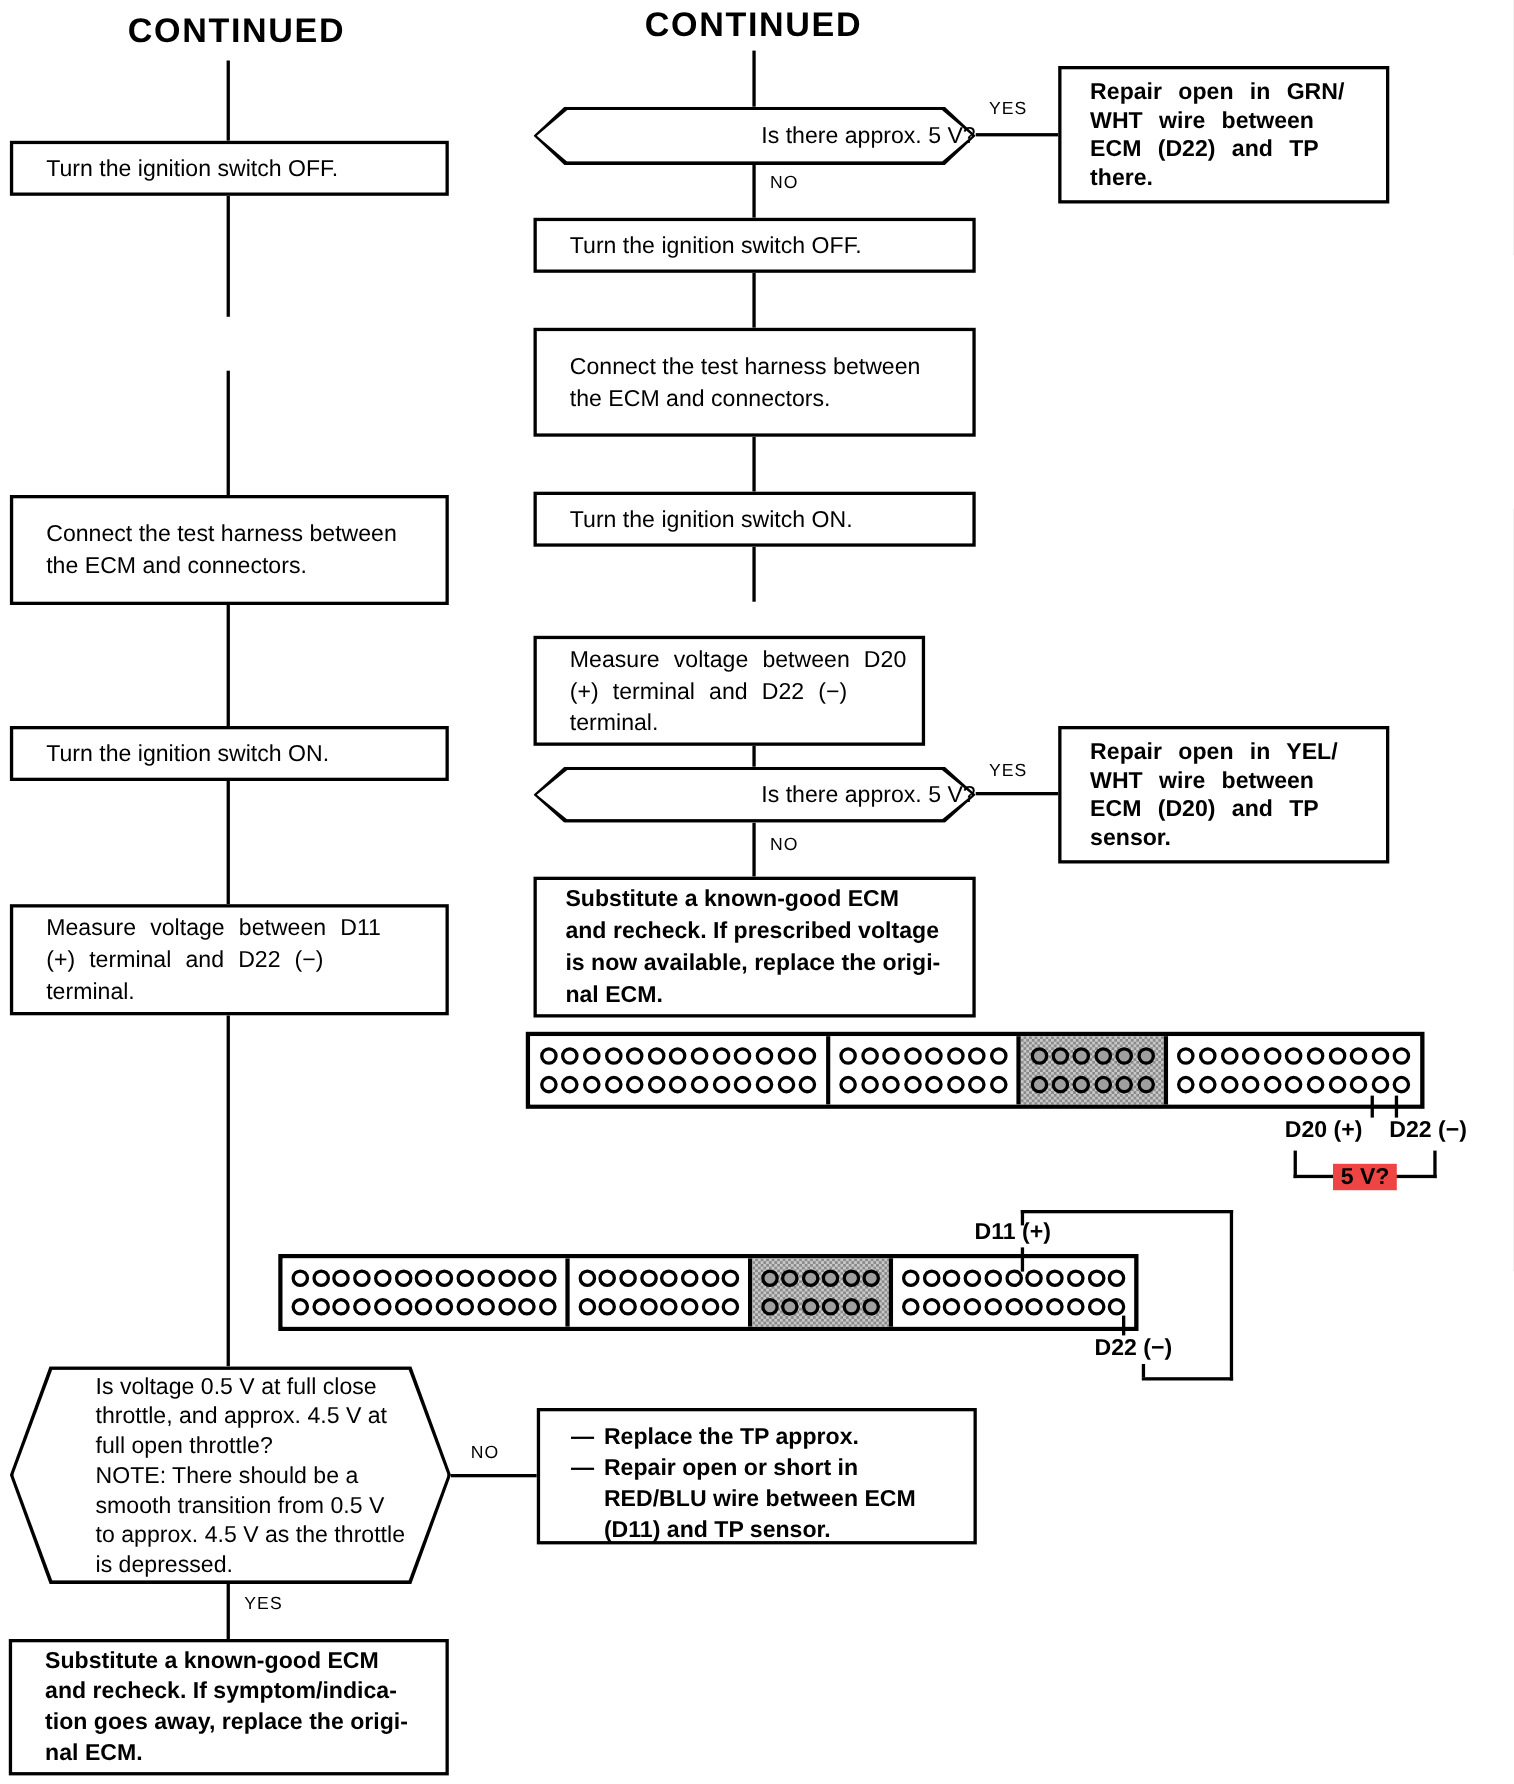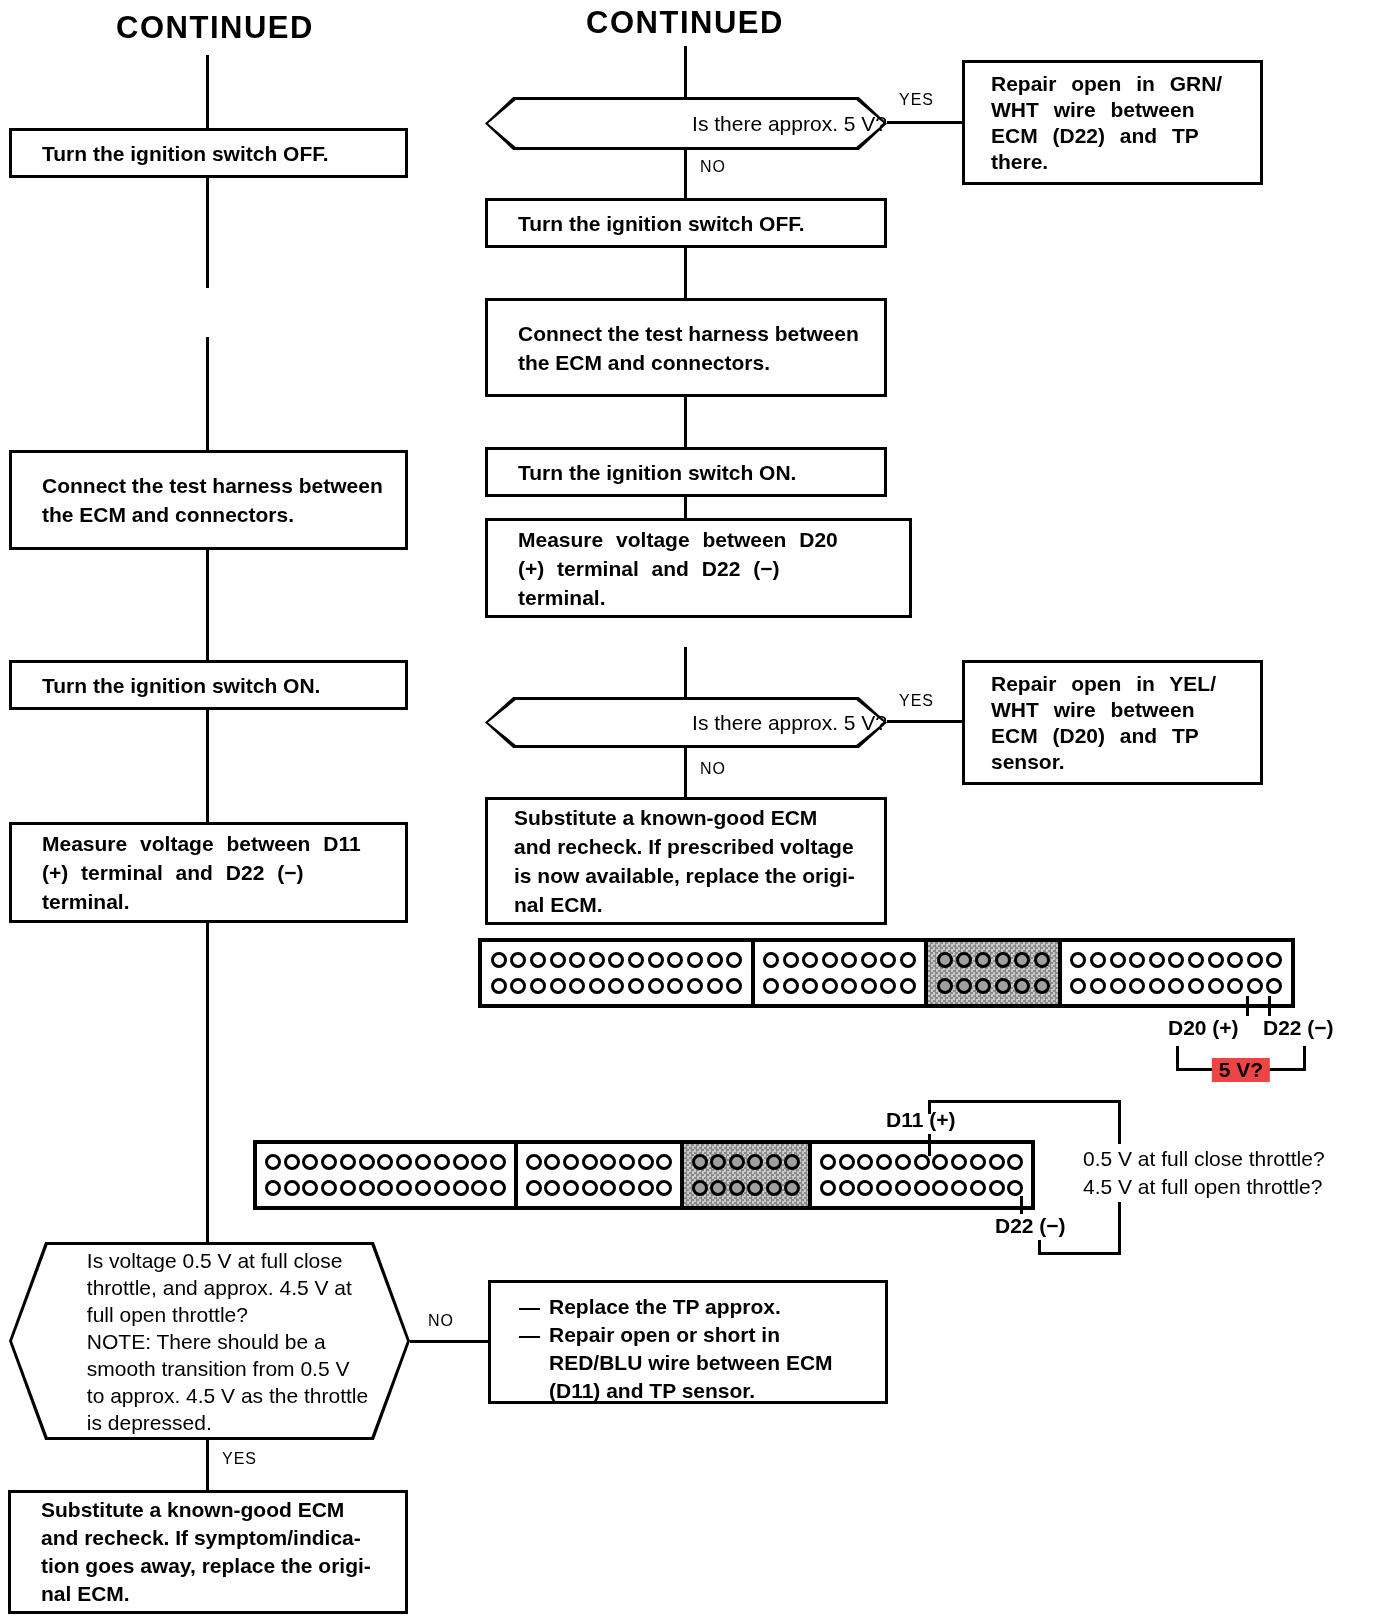"Turn the ignition switch OFF." .tbox { font-weight: bold -> none }
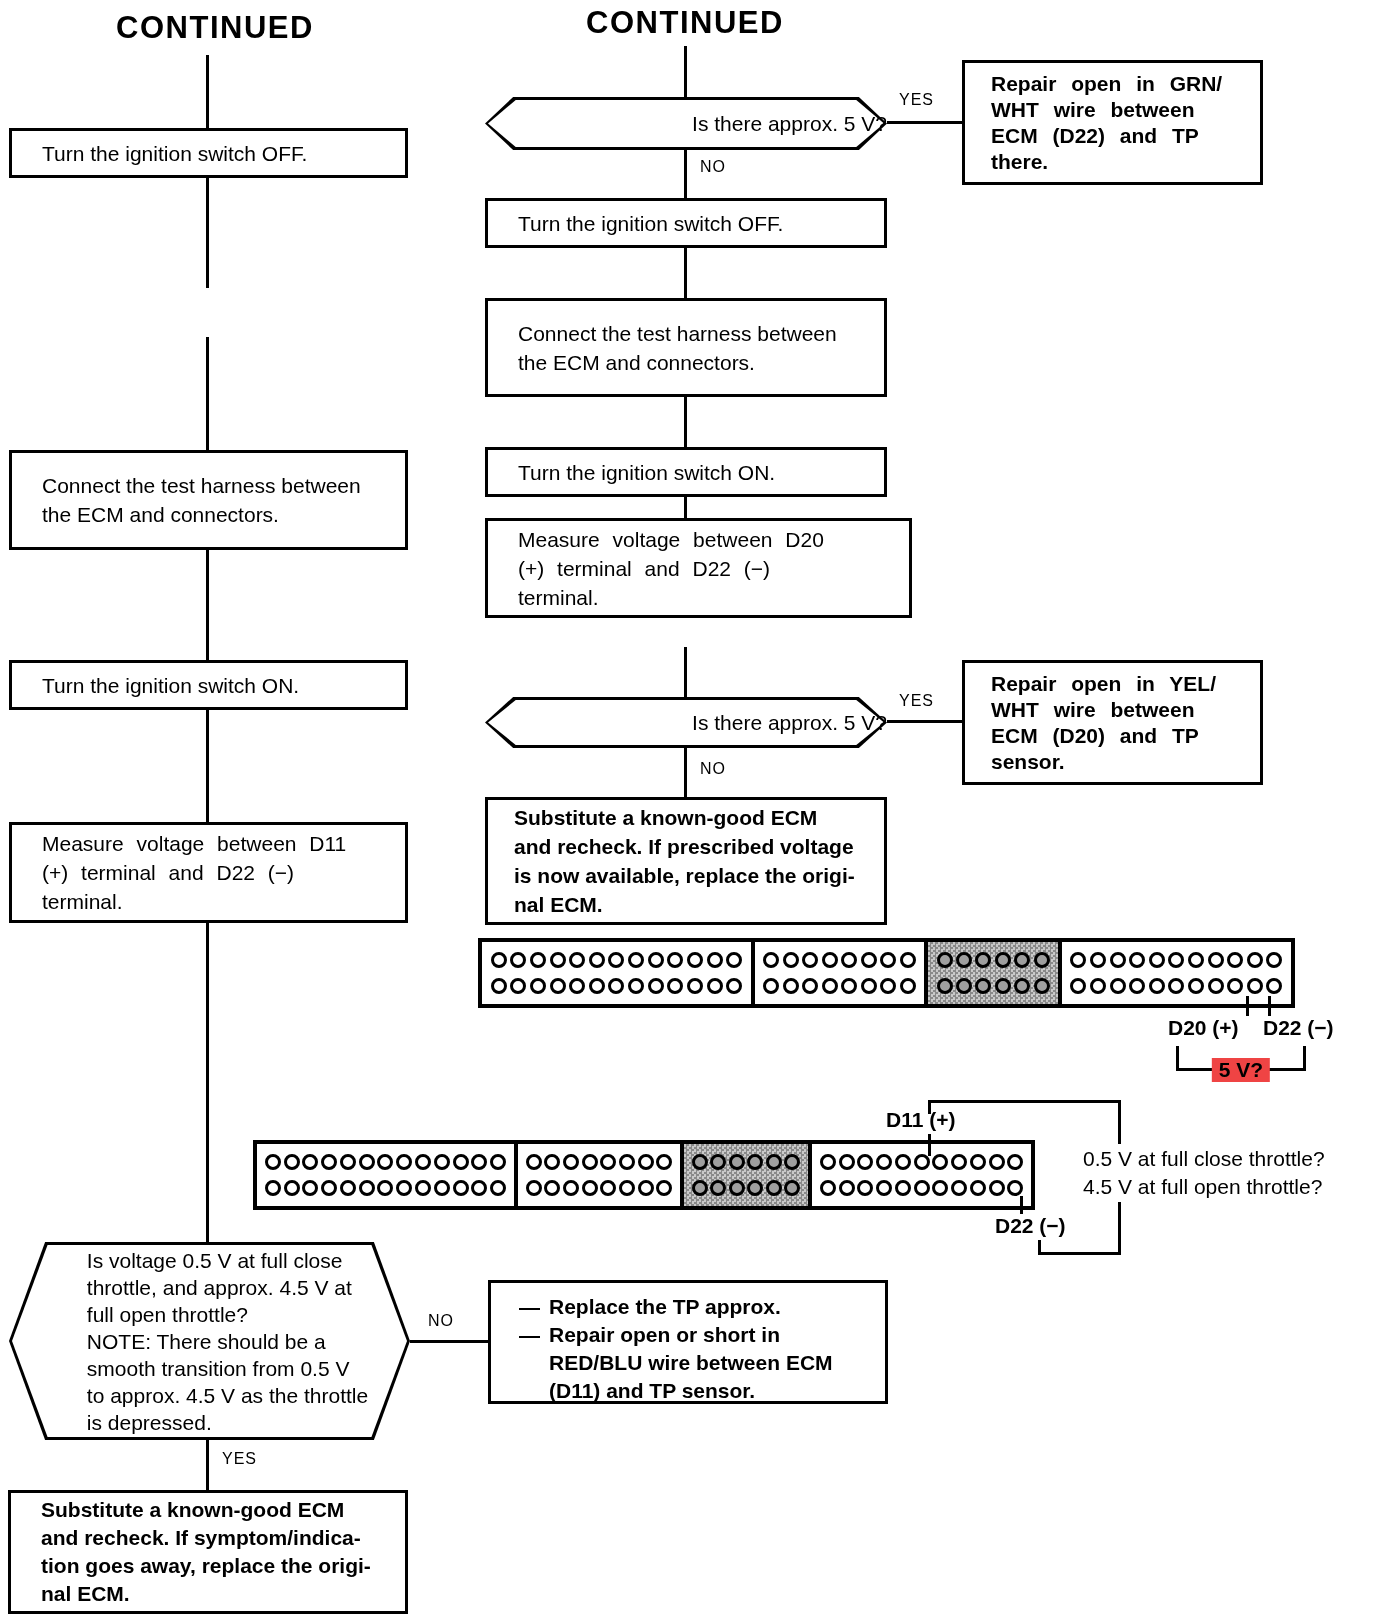"Measure voltage between D20" div.tbox { top: 518px -> 578px; width: 427px -> 356px }
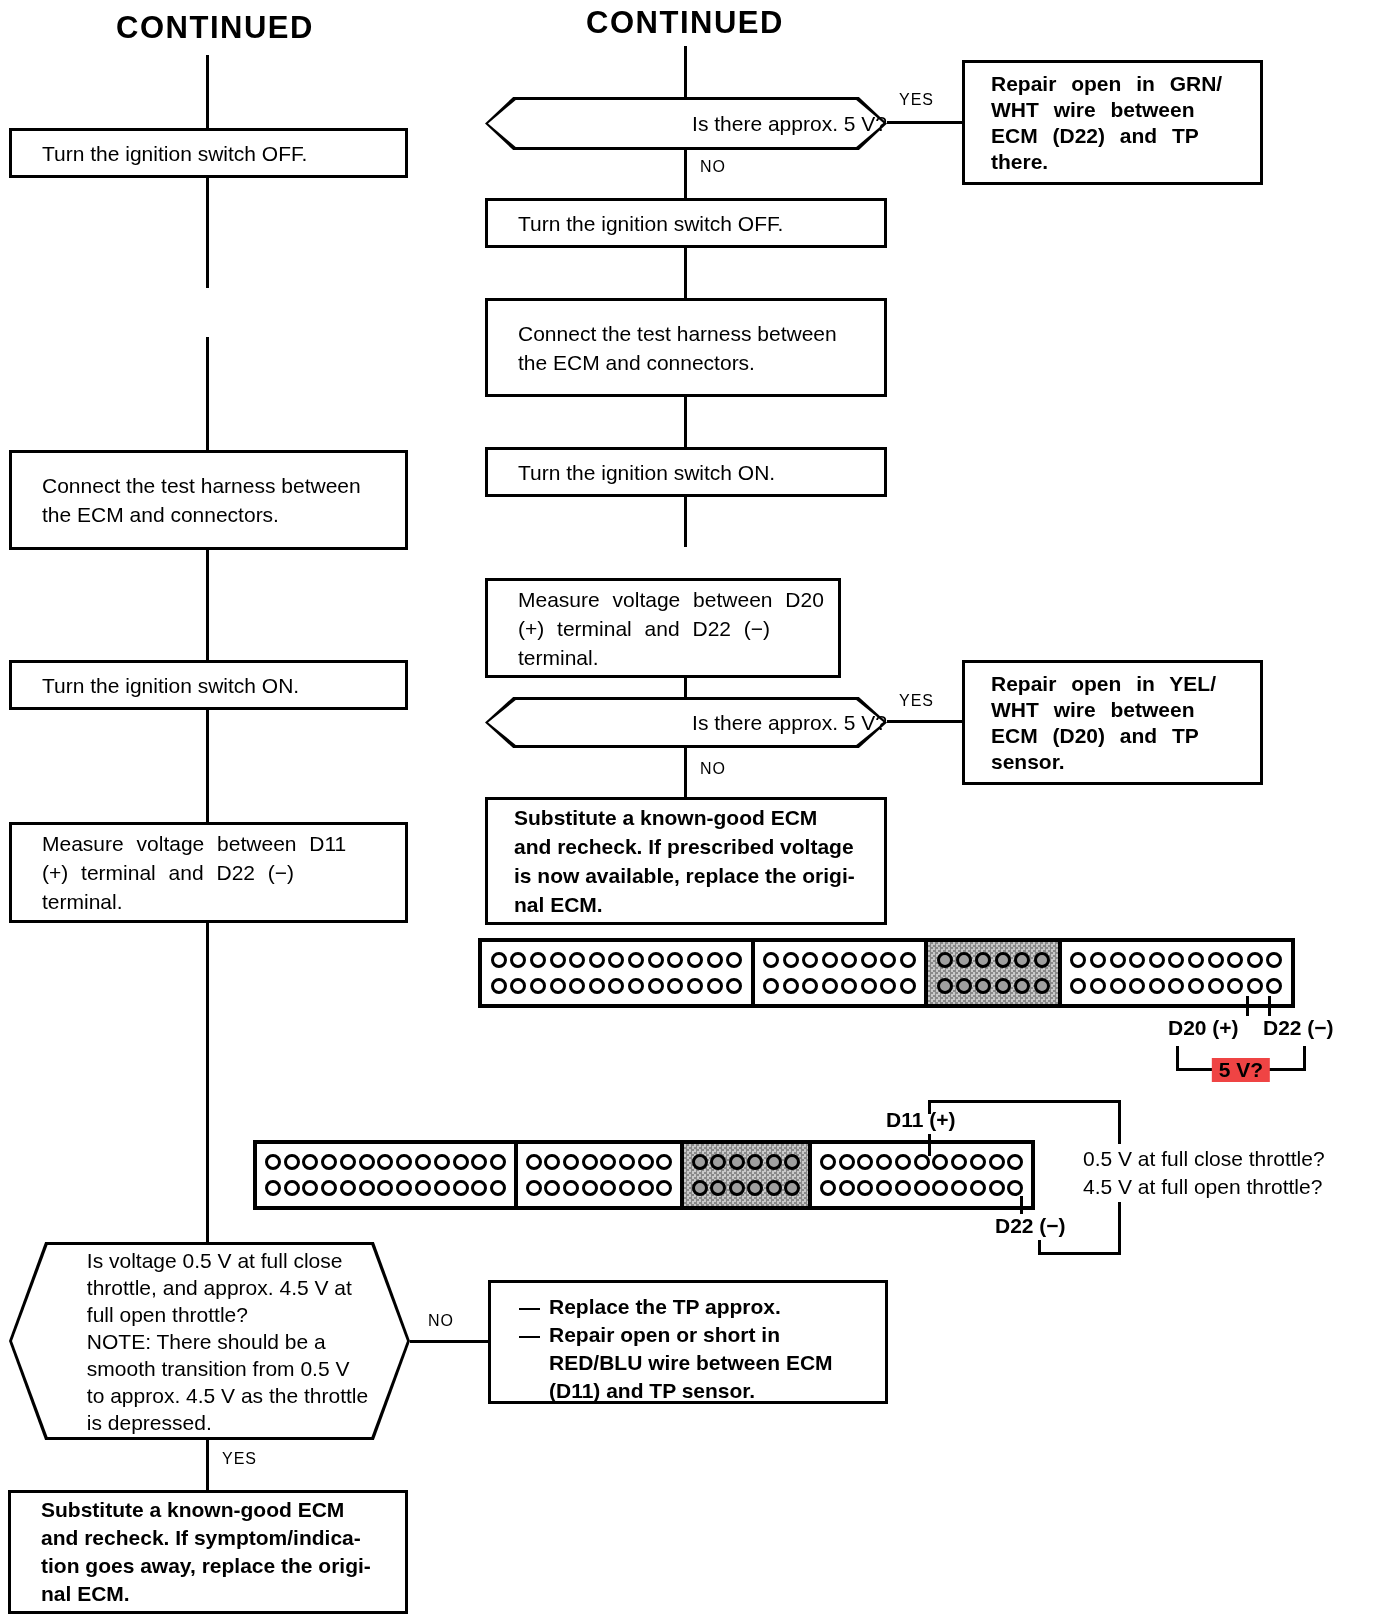"0.5 V at full close" div.note-text { html: <div>0.5 V at full close throttle? 4.5 V at full open throttle?</div> -> none }
